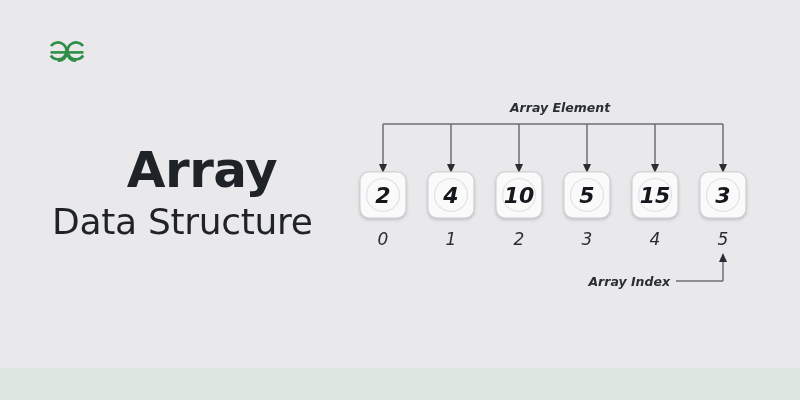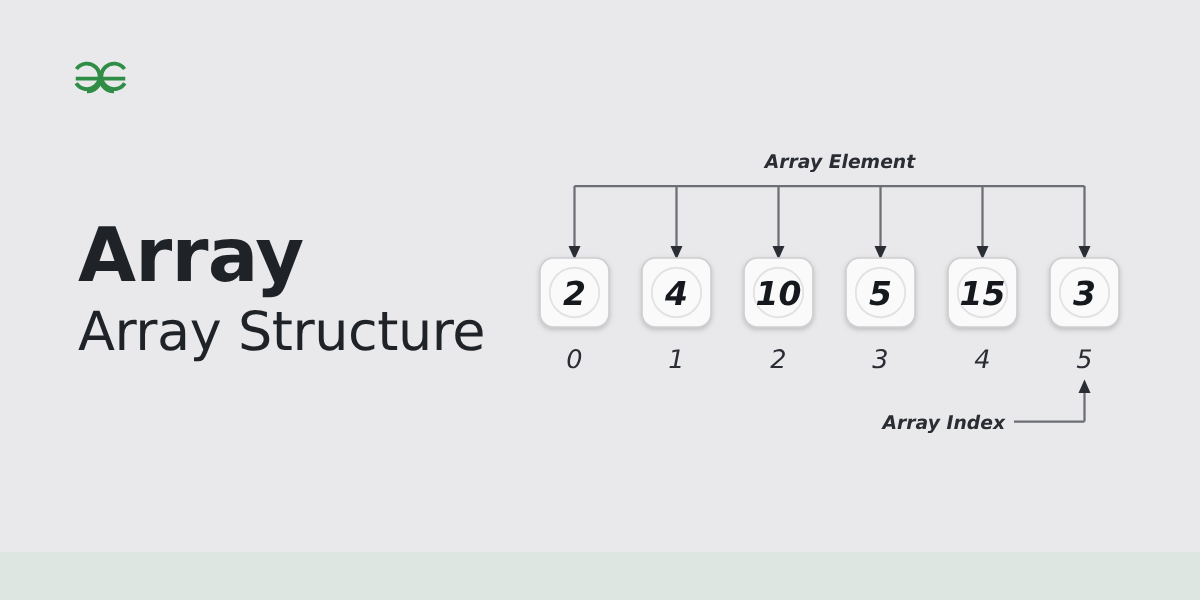"Array" #page-title { text-align: none -> center }
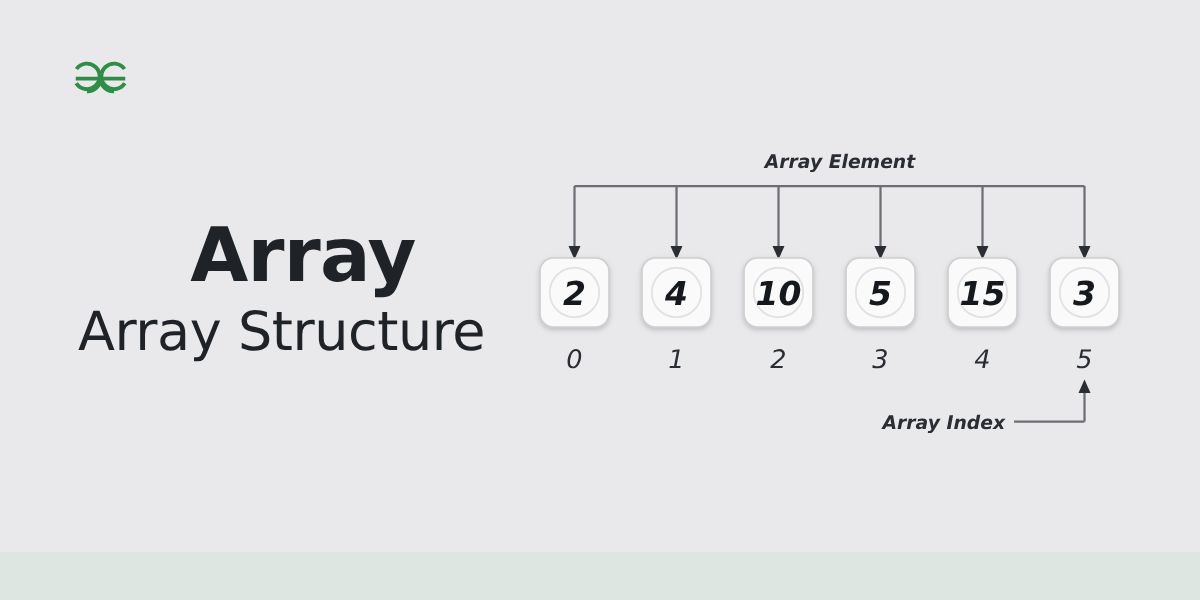"Array Structure" div { text: Array -> Data }
